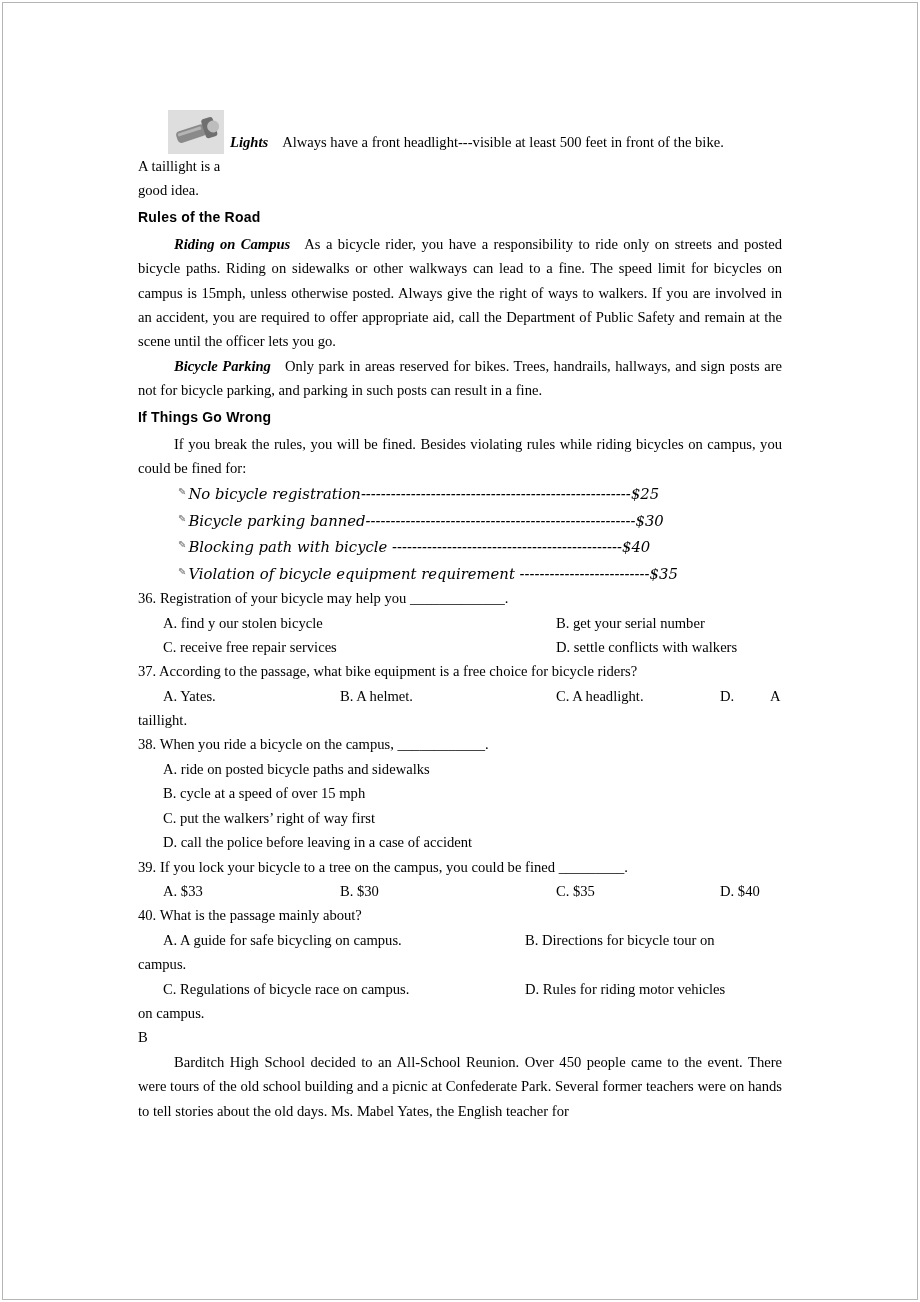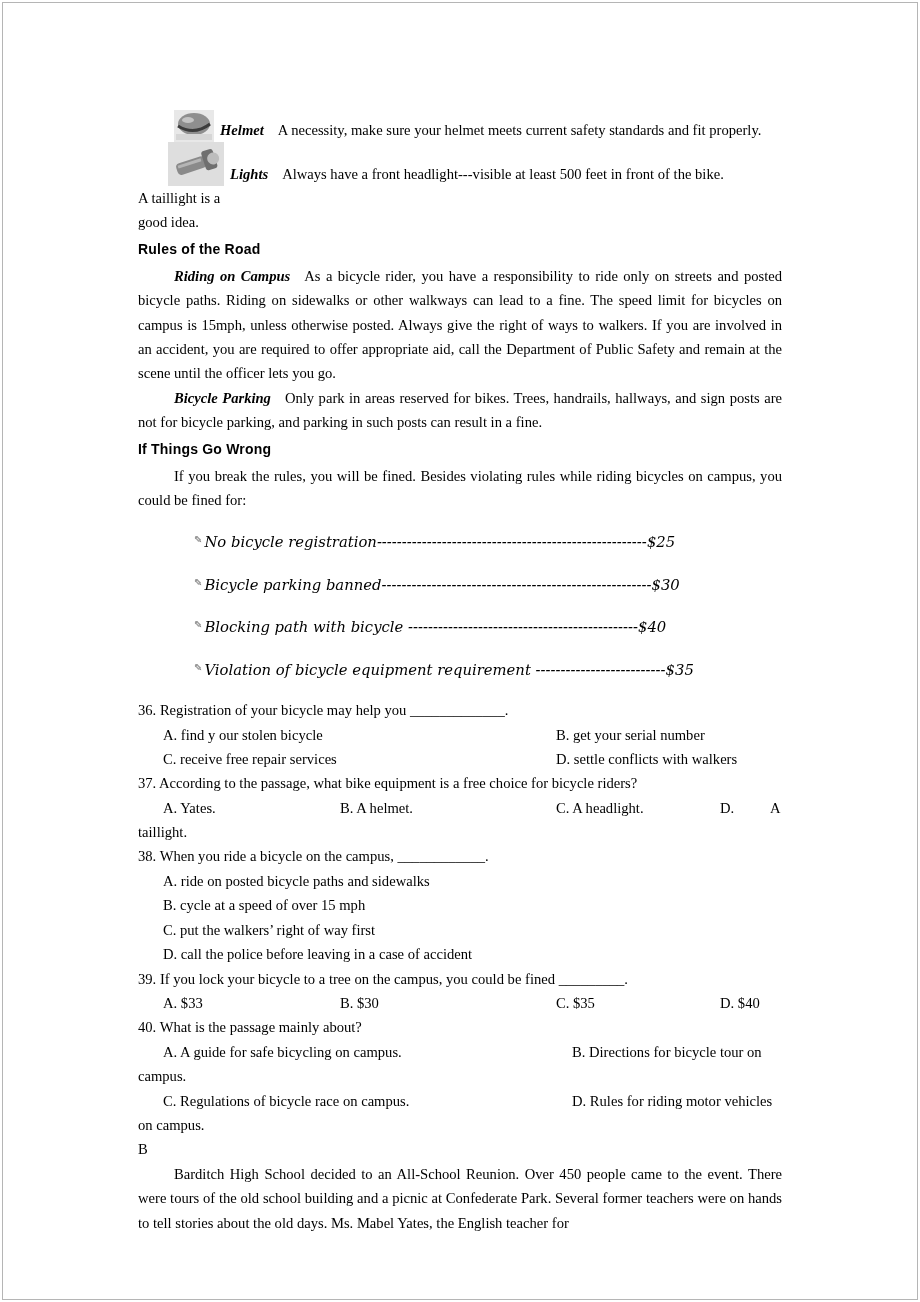"Helmet A necessity, make sure" p.para { html: <p> <span> <svg> <rect></rect> <ellipse></ellipse> <path></path> <ellipse></ellipse> <rect></rect> </svg> </span><span>Helmet</span><span>A necessity, make sure your helmet meets current safety standards and fit properly.</span> </p> -> none }
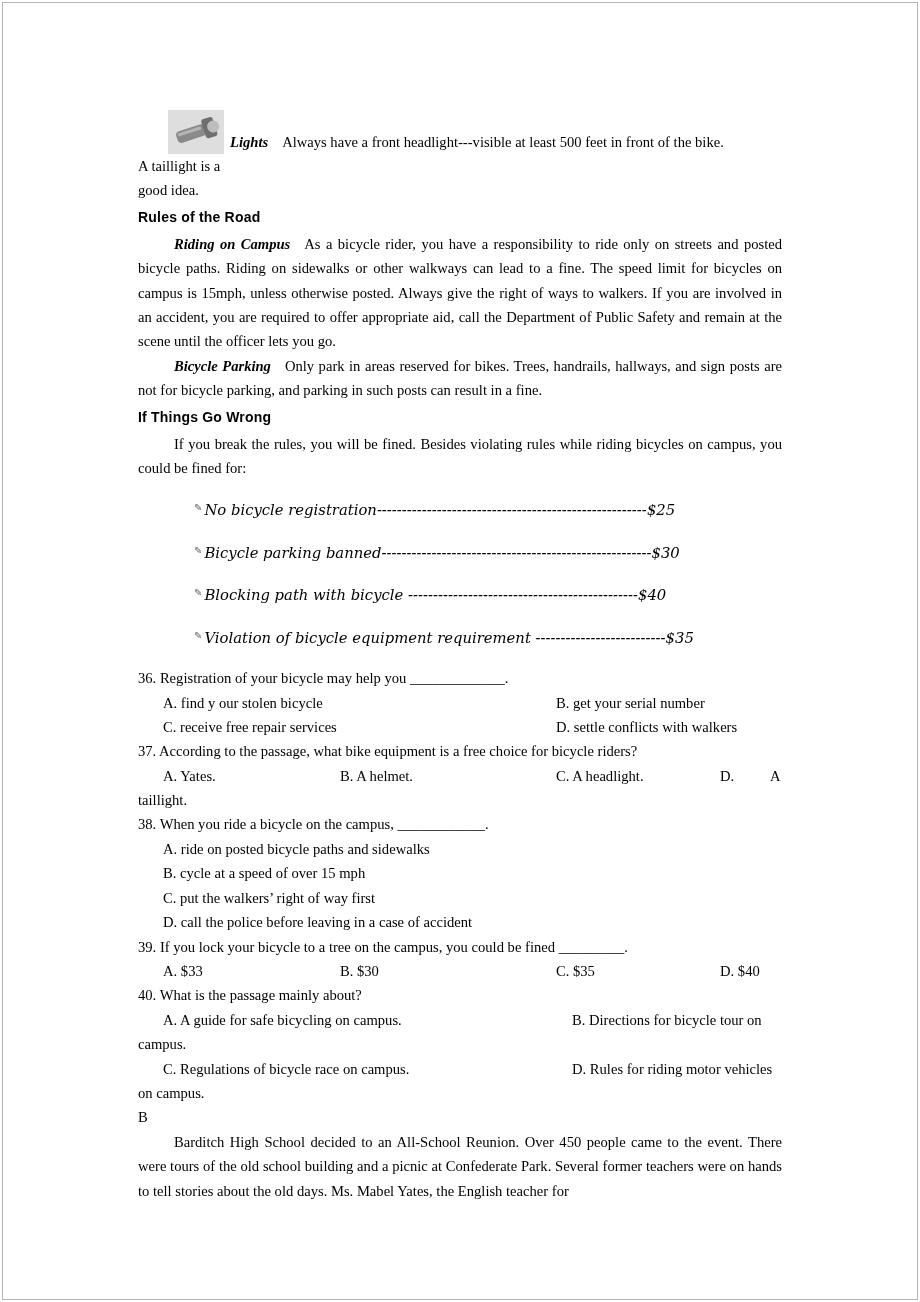"✎ No bicycle" .fineline { margin: 16px -> 0 }
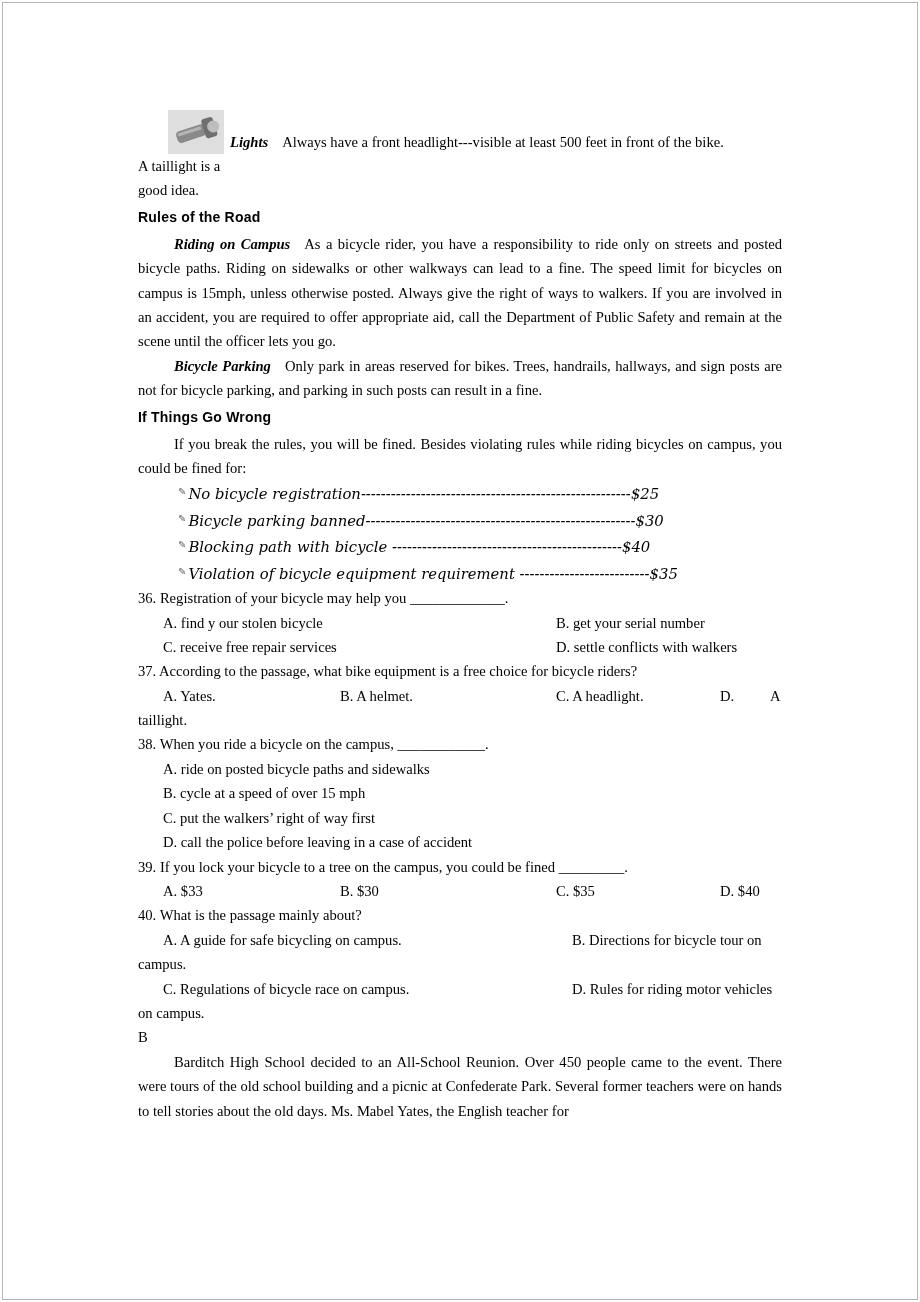"B. Directions for bicycle tour" .cb { left: 434px -> 387px }
